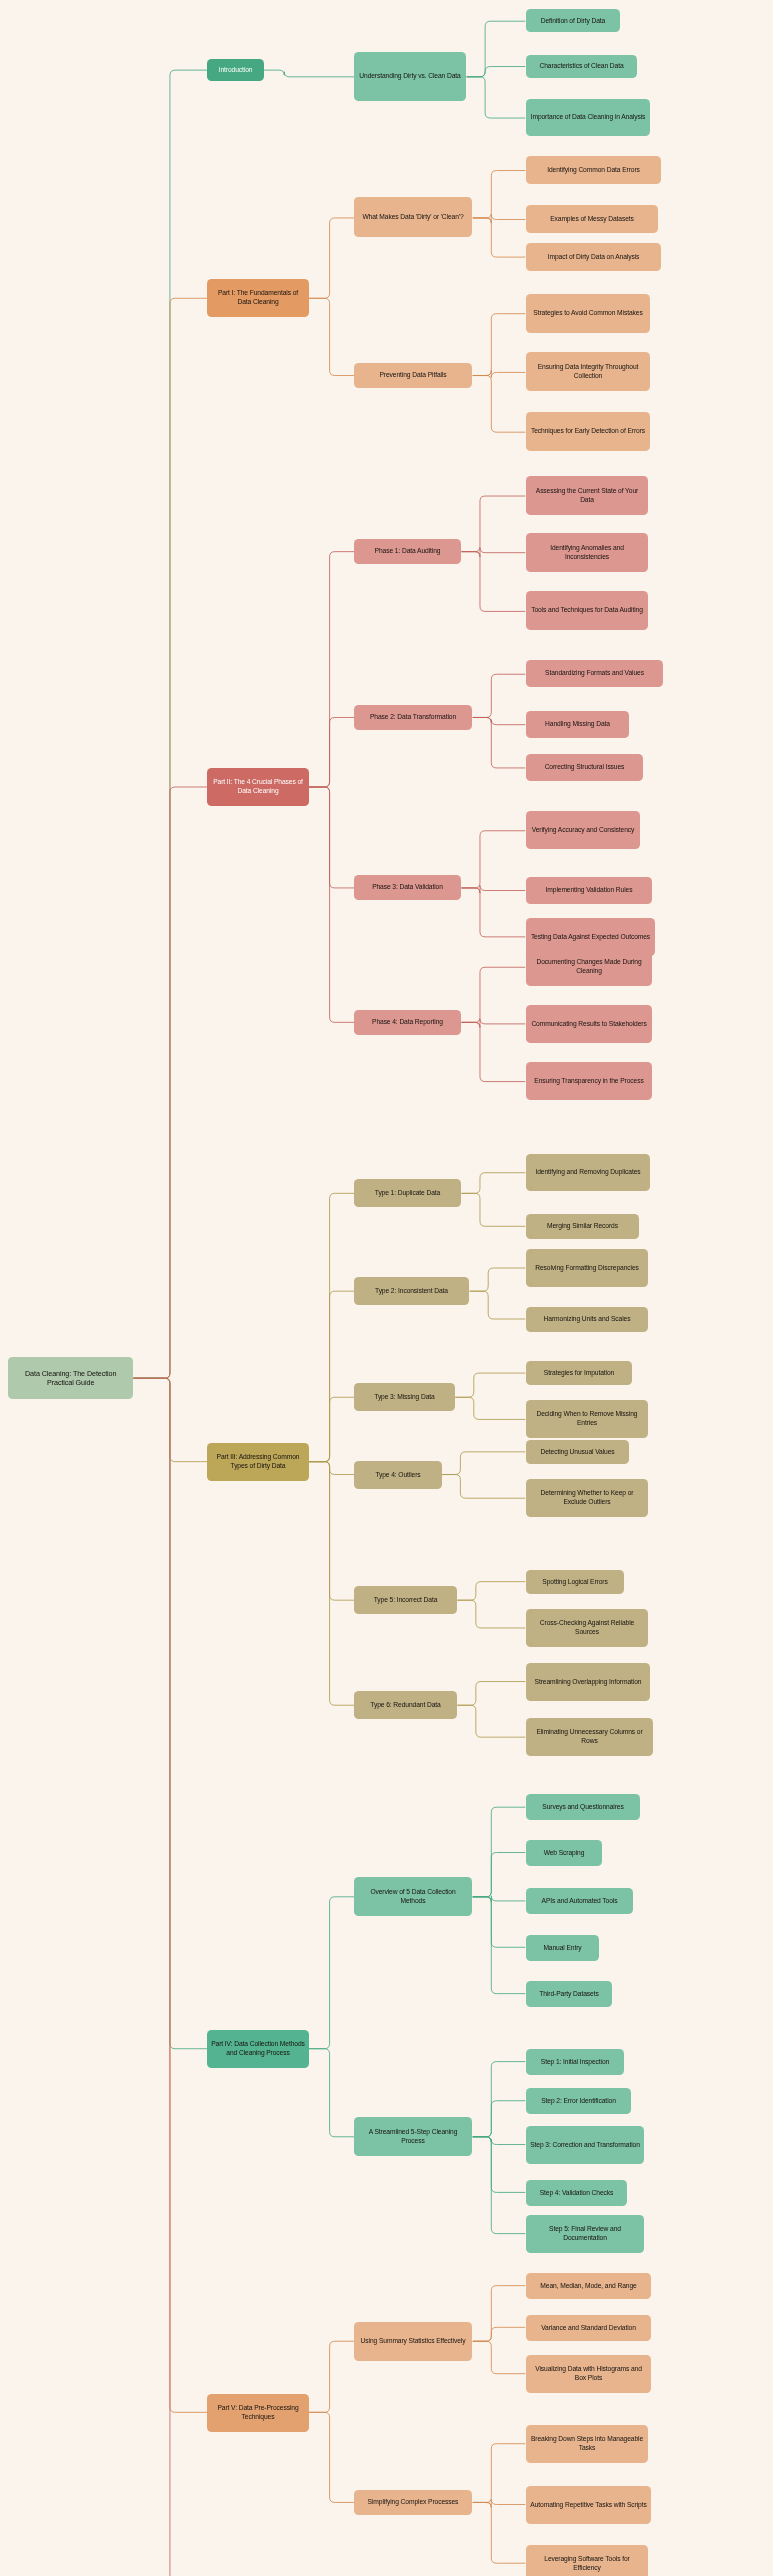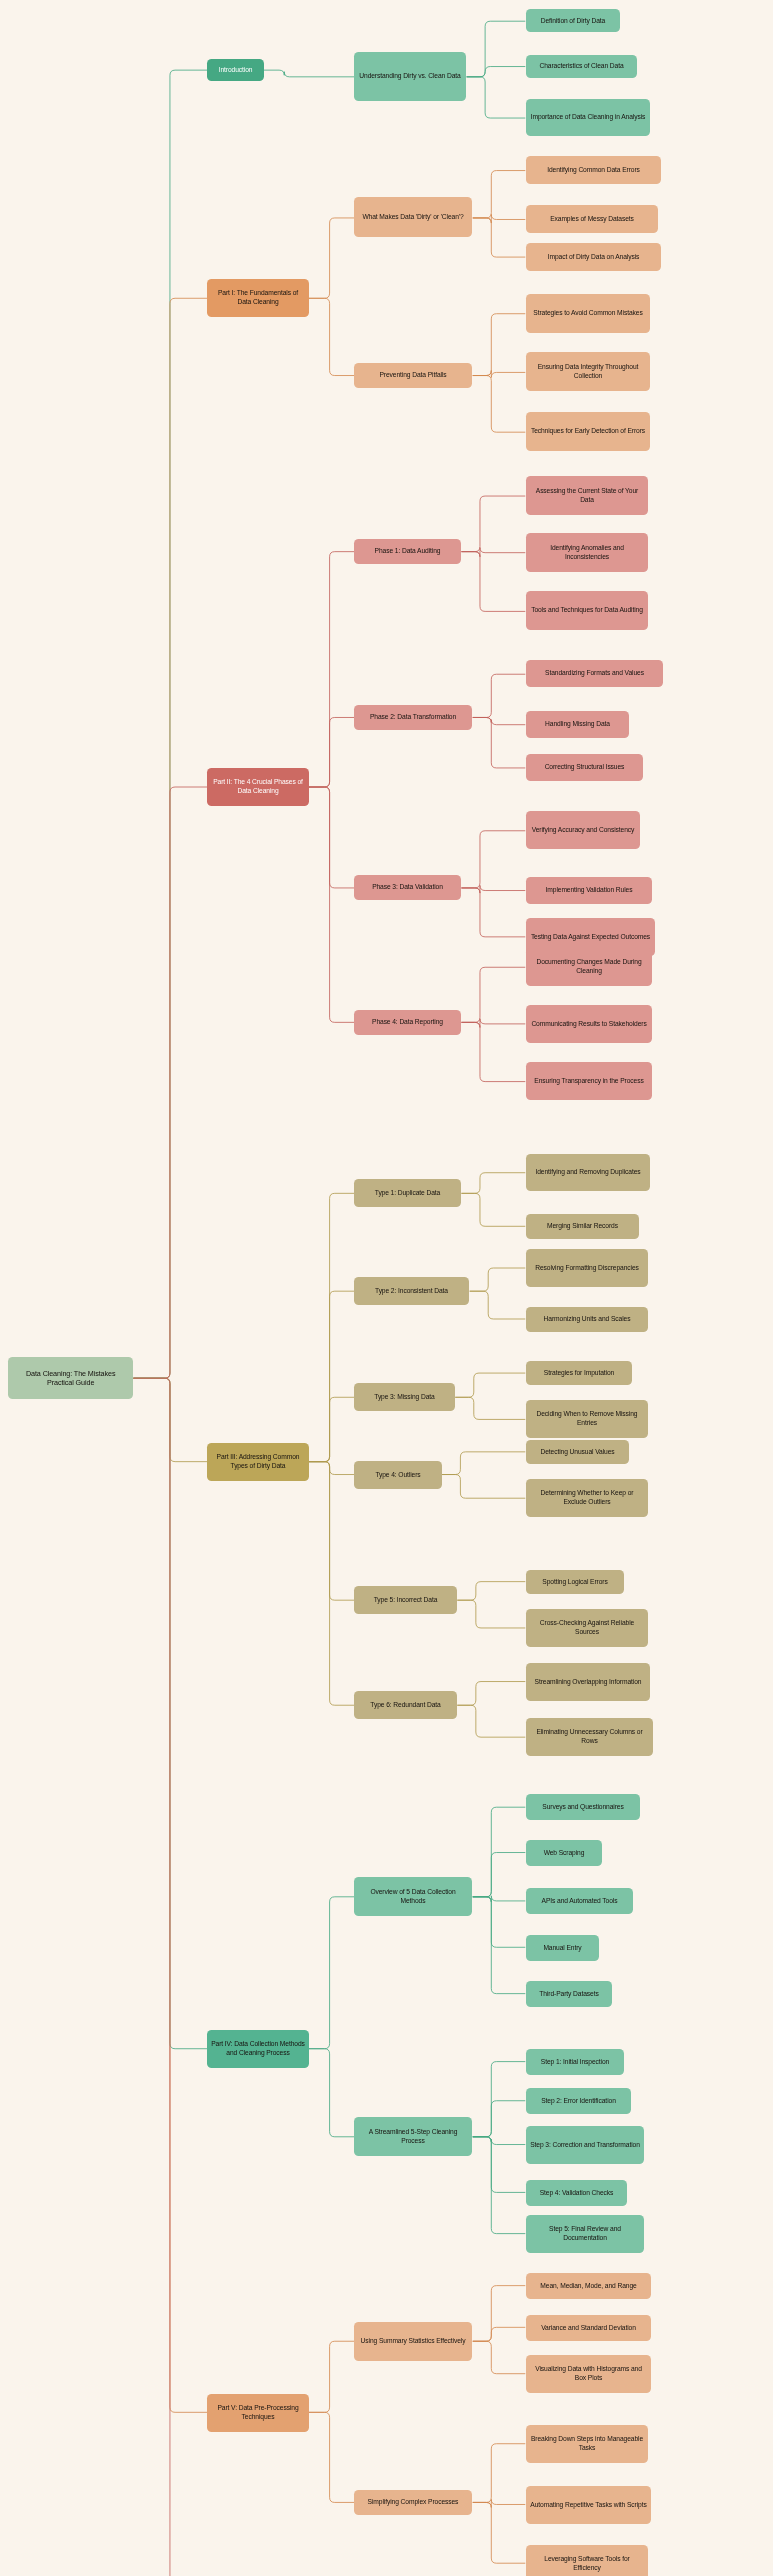"Data Cleaning: The Mistakes Practical" div.node { text: Mistakes -> Detection }
